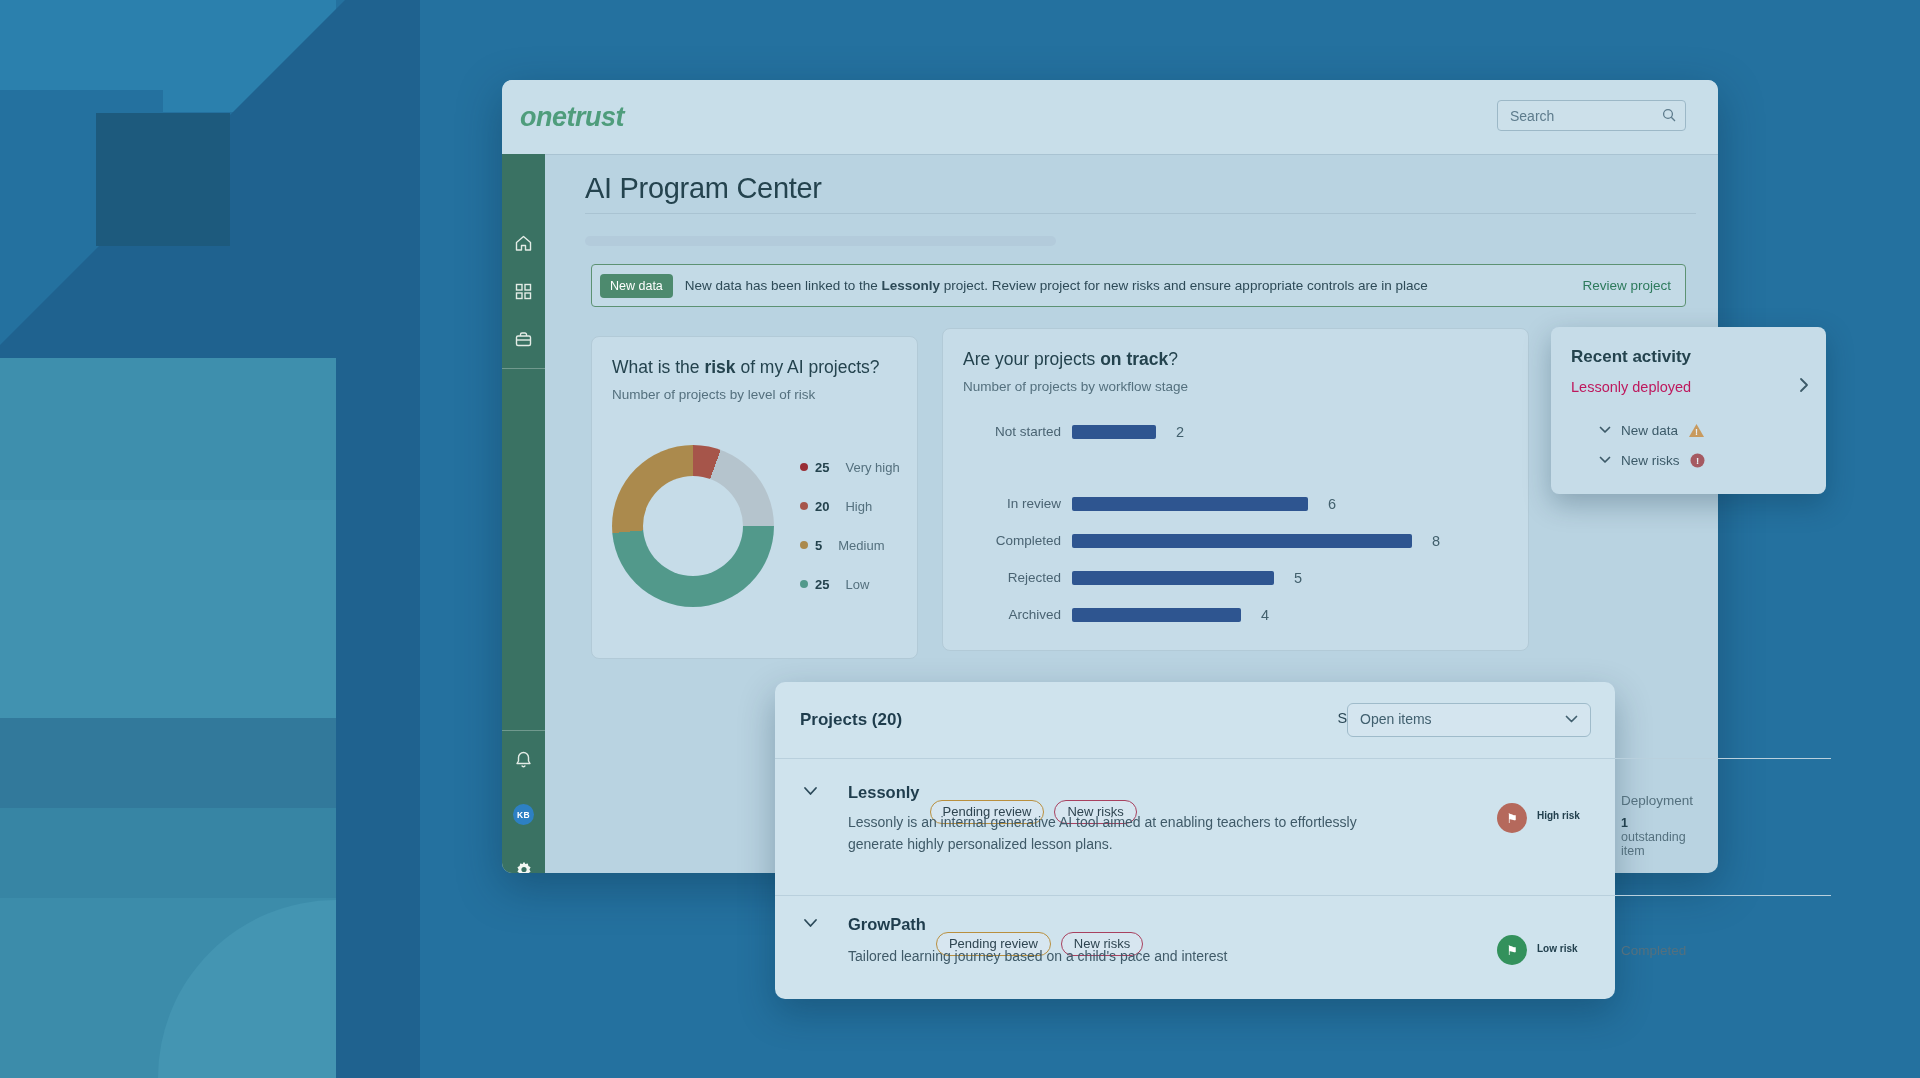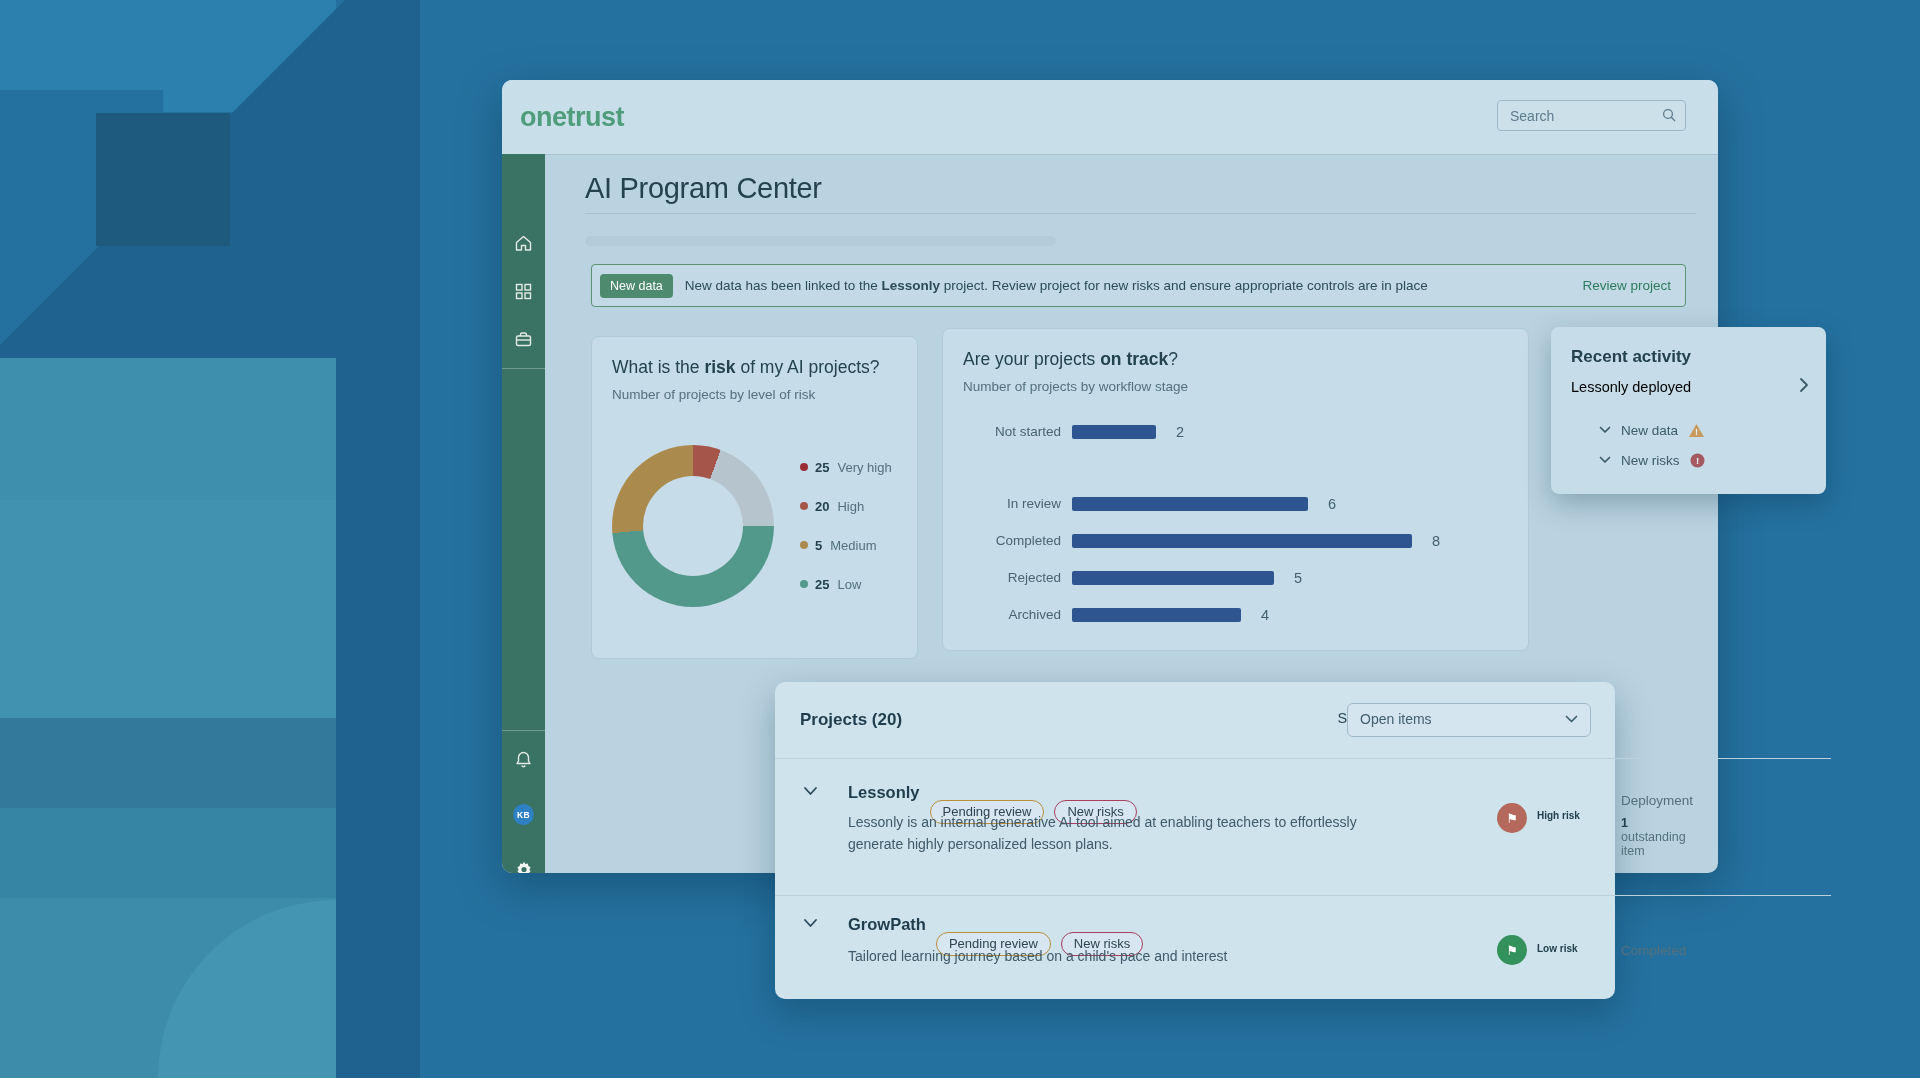"onetrust" #logo { font-style: none -> italic }
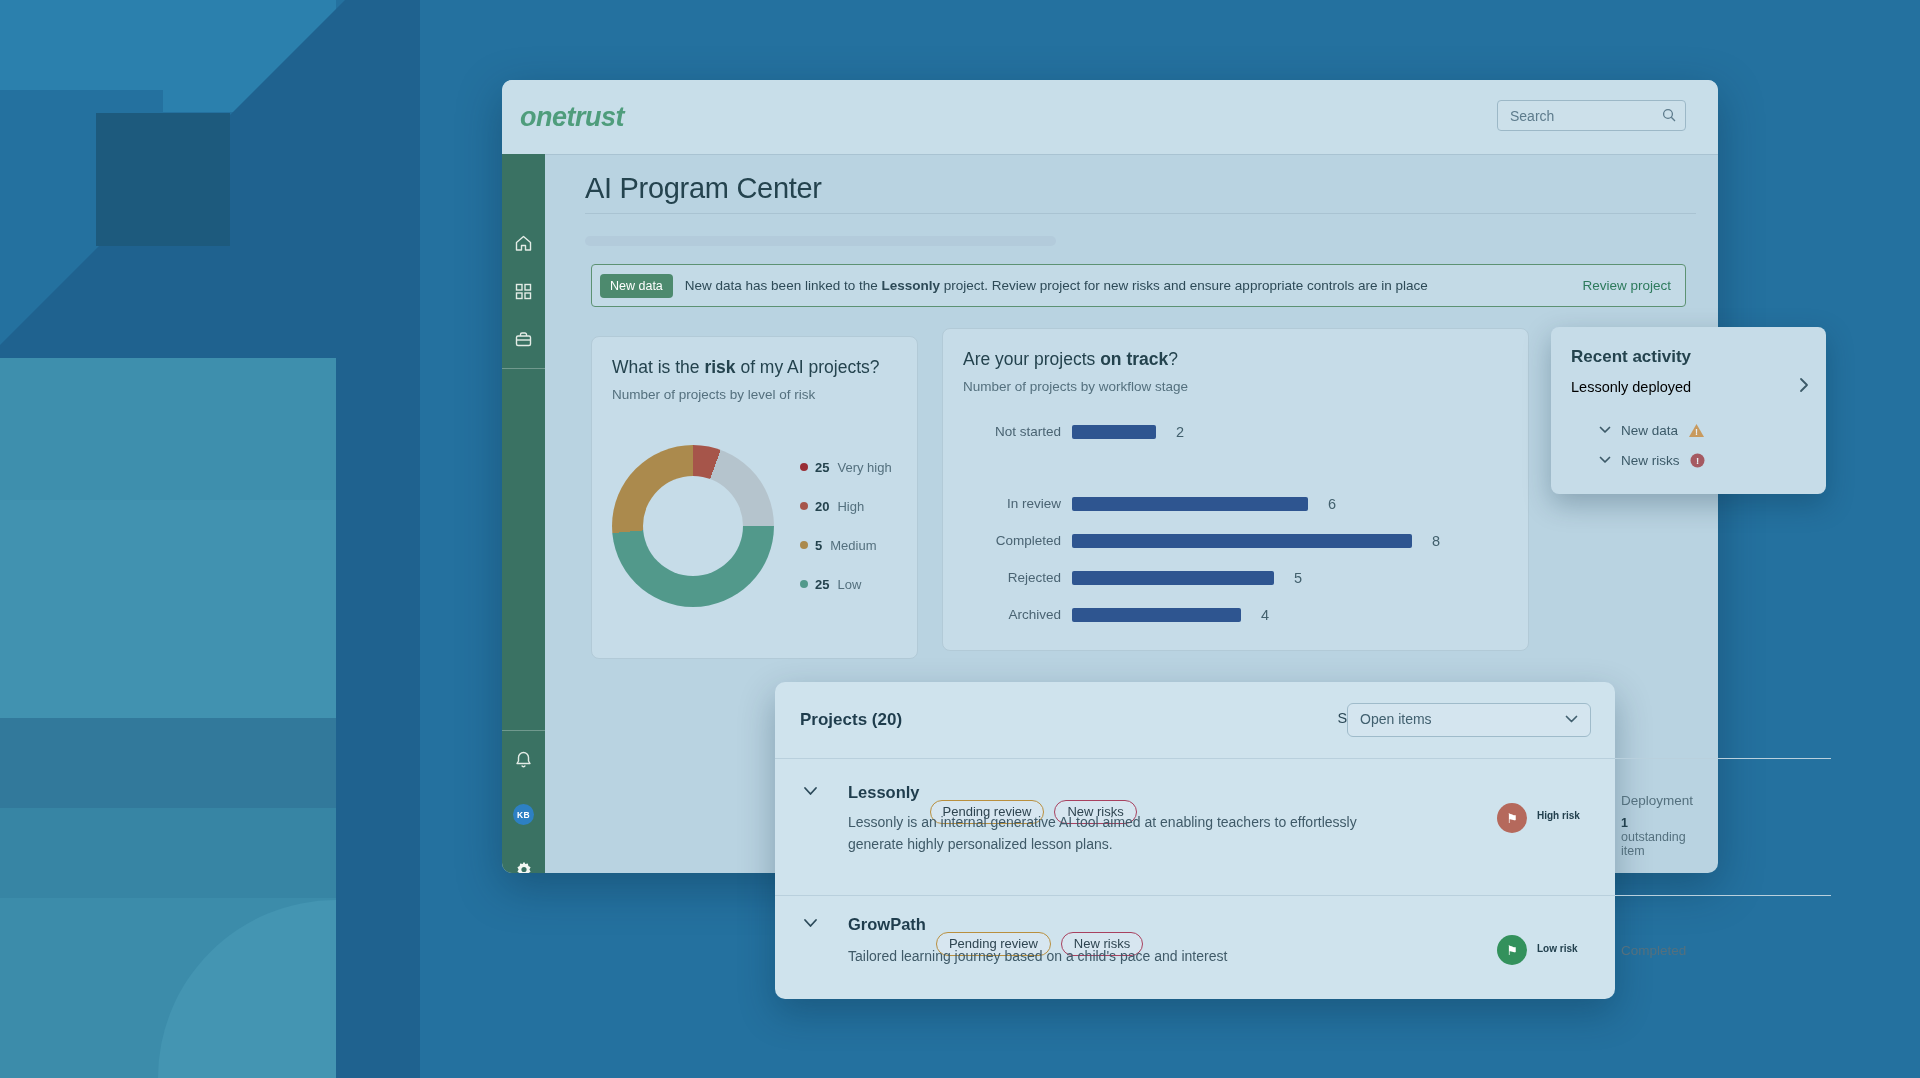"Lessonly deployed" #act-event { color: #000000 -> #be185d }
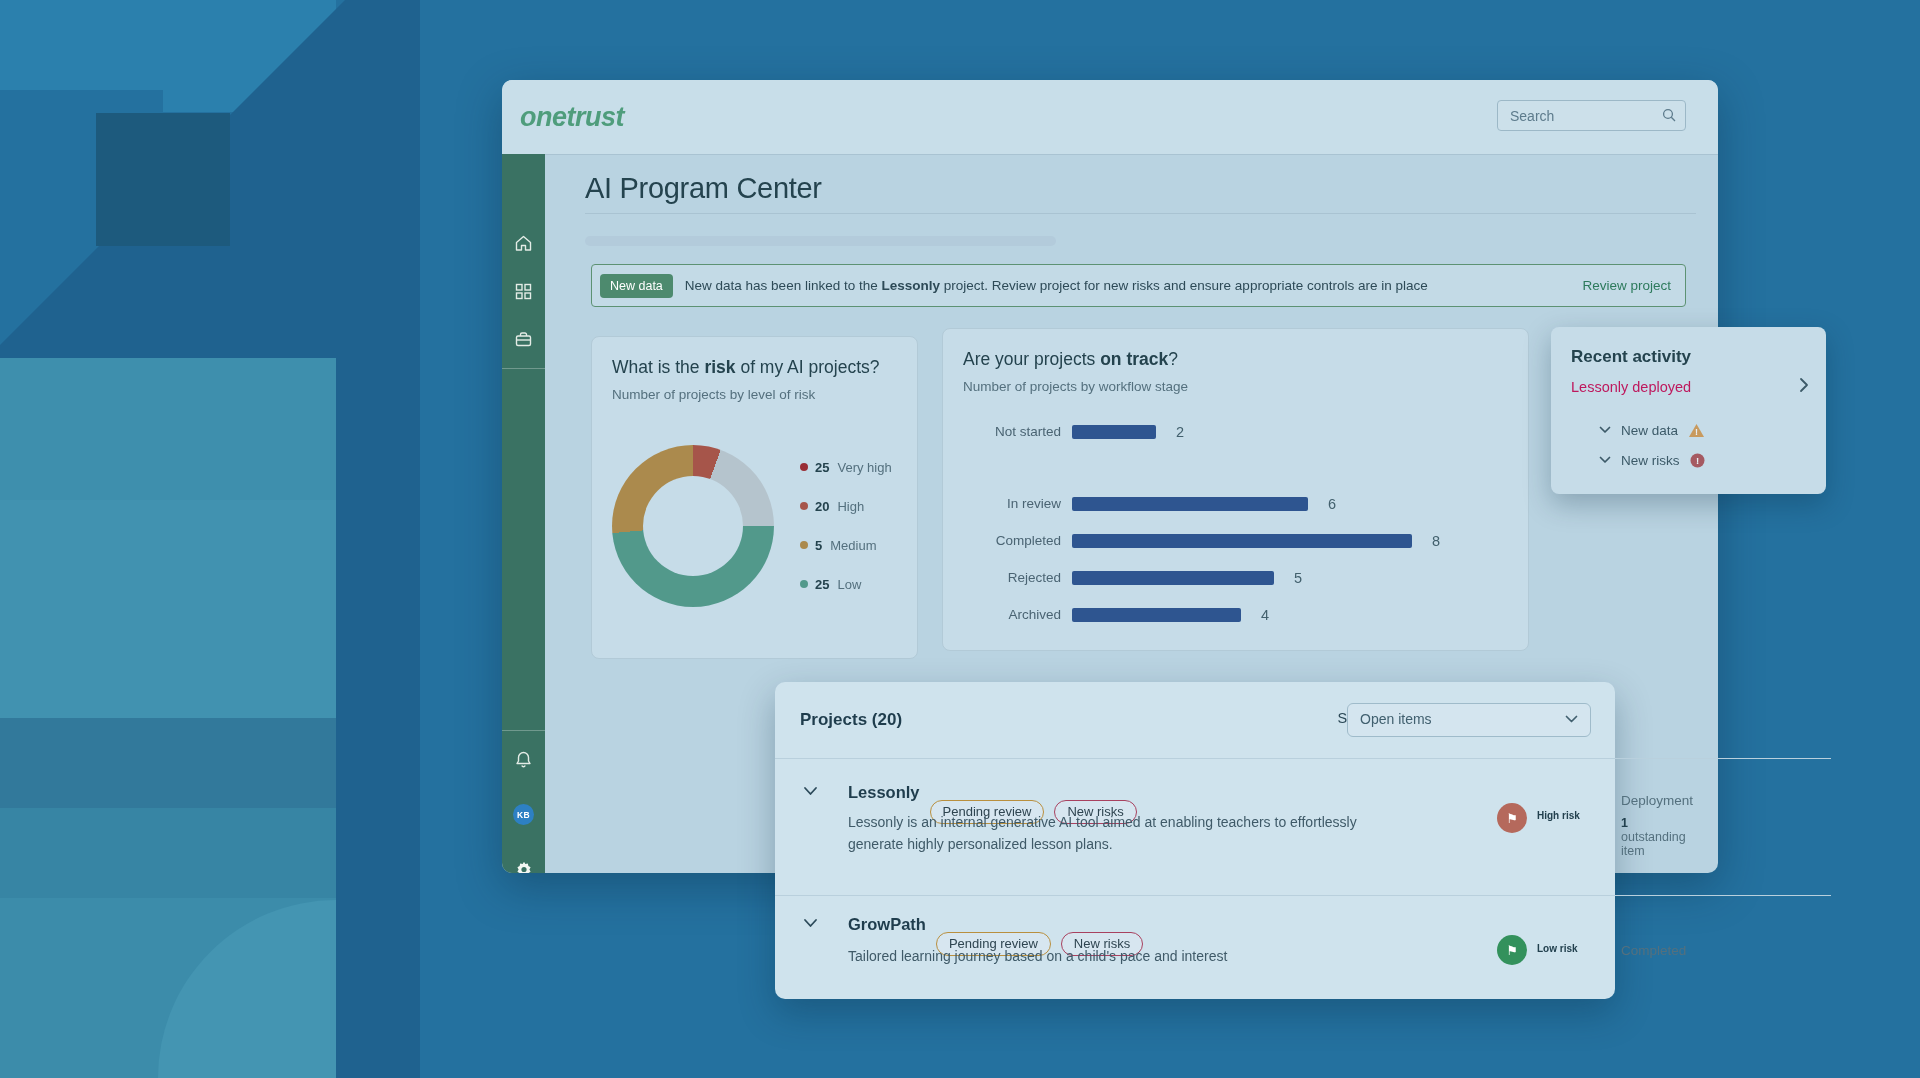"25" .lg-val { margin-right: 8px -> 16px }
